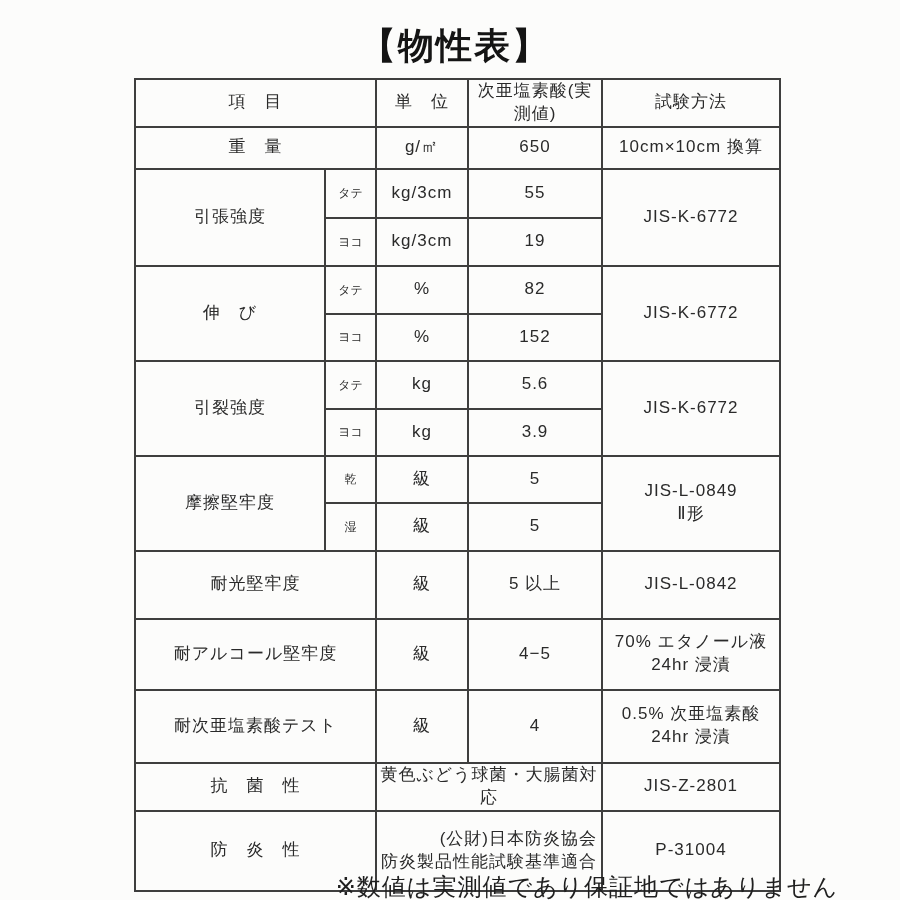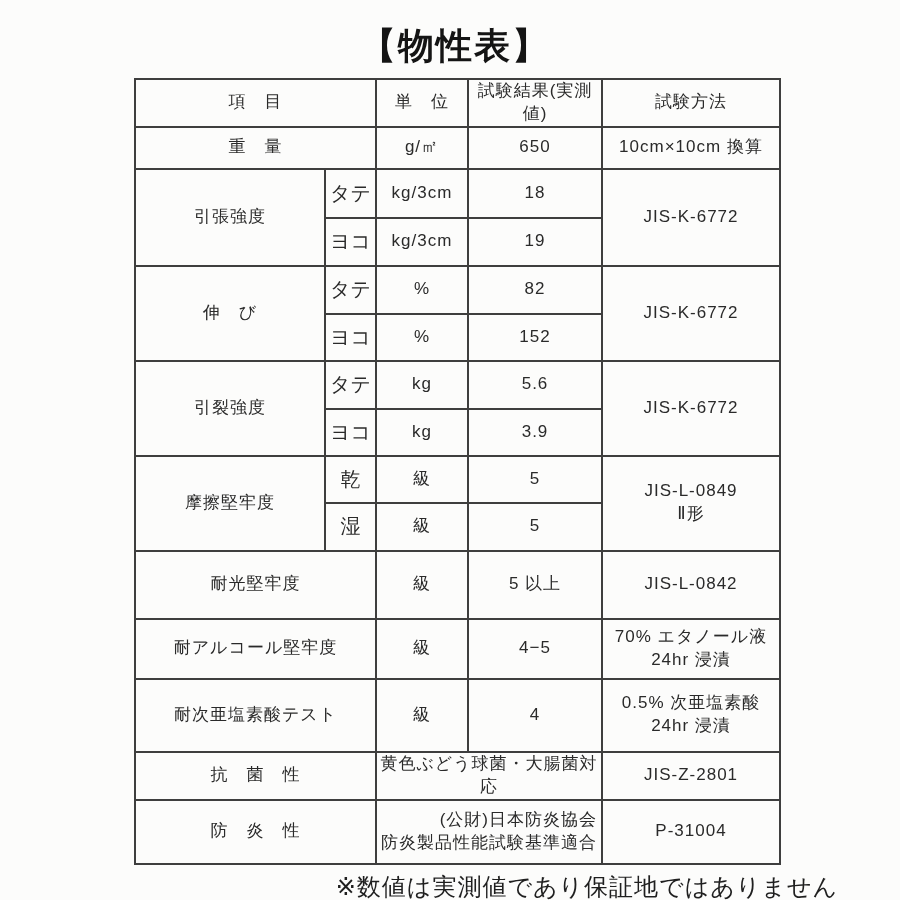"試験結果(実測値)" td { text: 試験結果 -> 次亜塩素酸 }
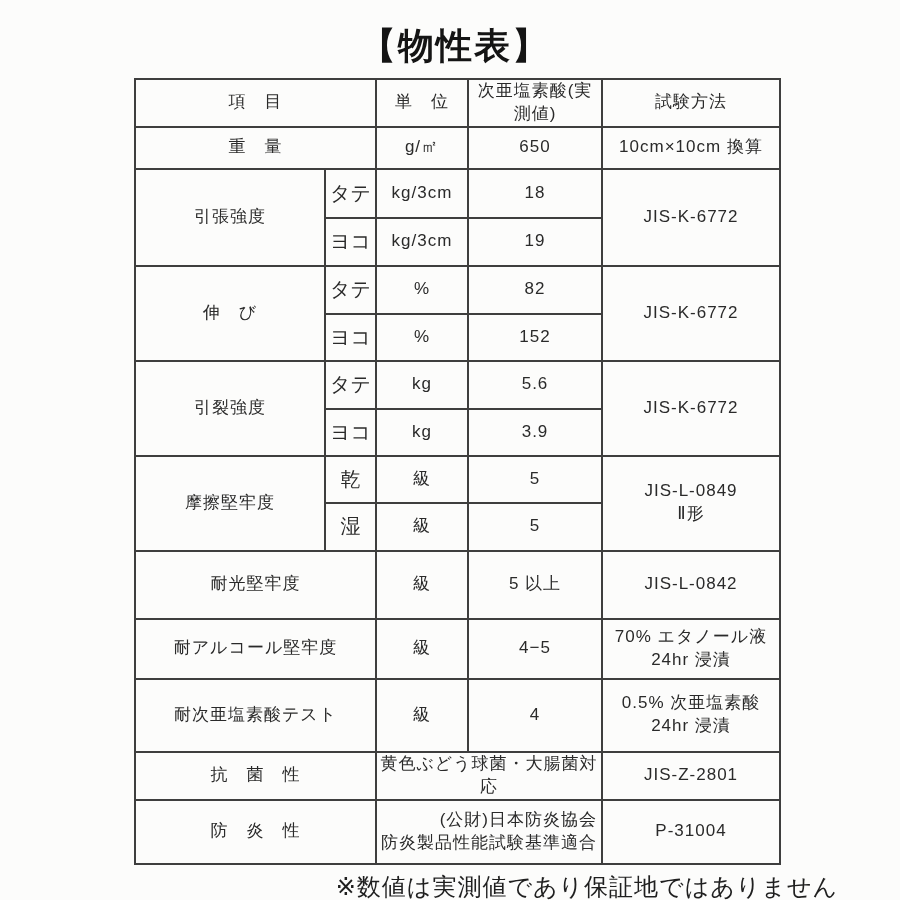"タテ" td.sub-dir { font-size: 20px -> 12px }
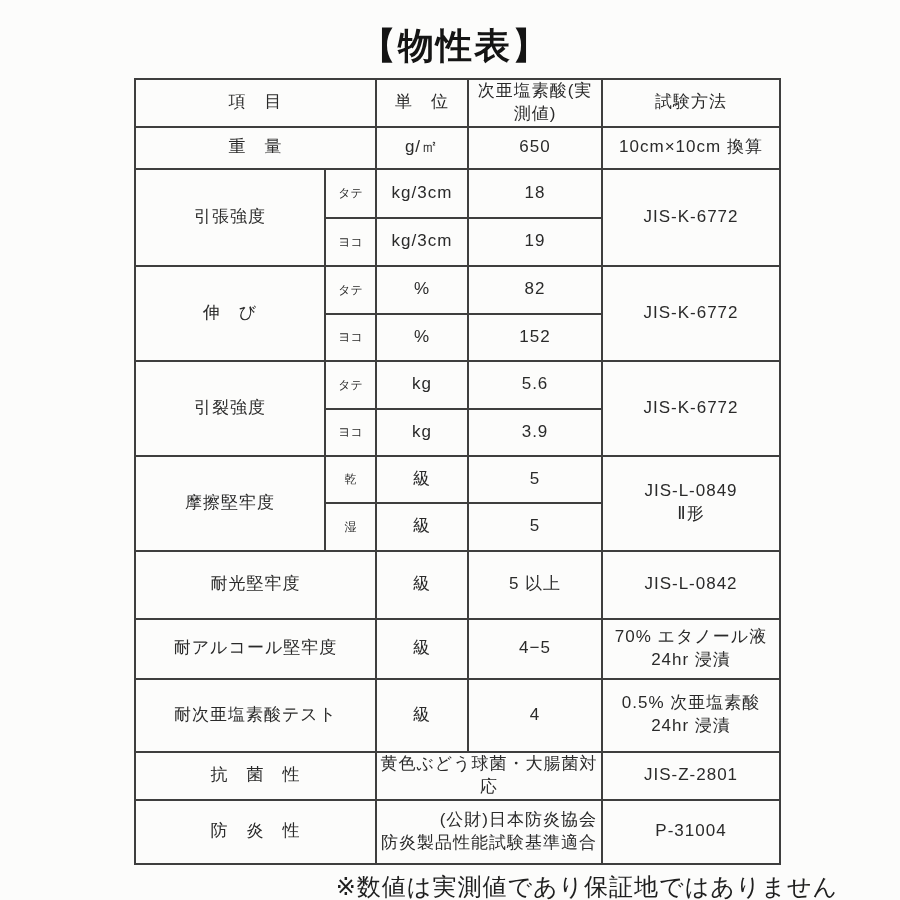"18" td { text: 18 -> 55 }
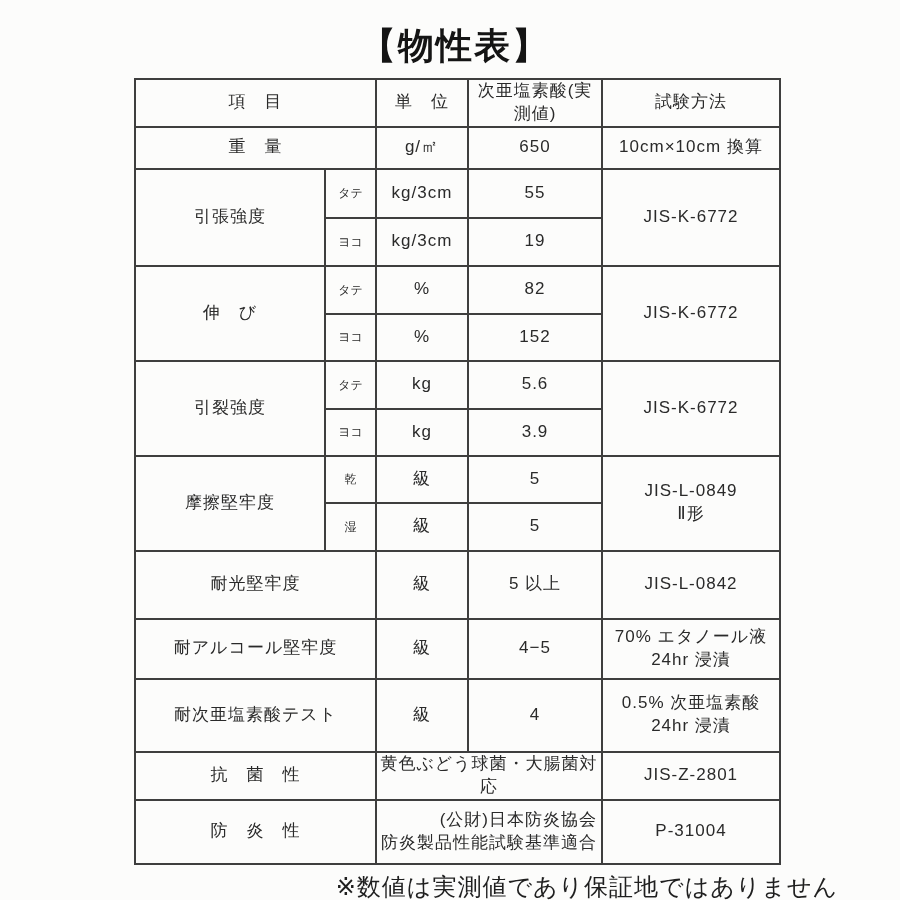"耐アルコール堅牢度" tr.h71 { height: 60px -> 71px }
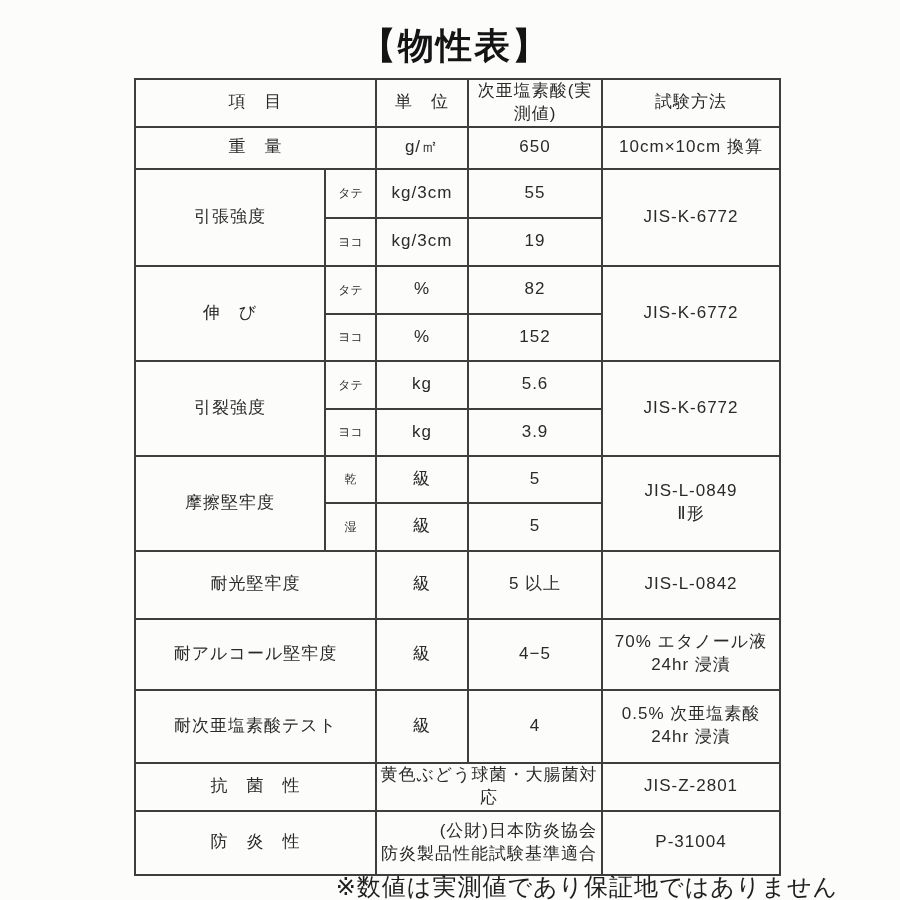"防 炎 性" tr.h64 { height: 64px -> 80px }
